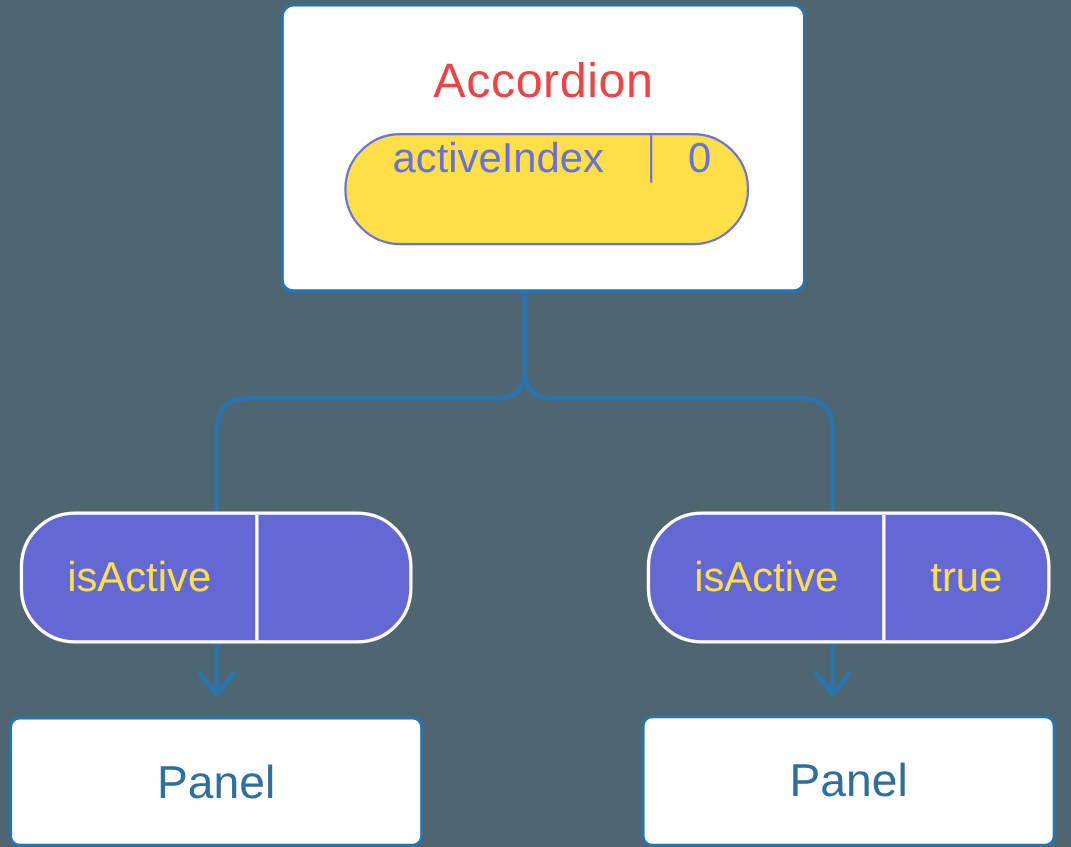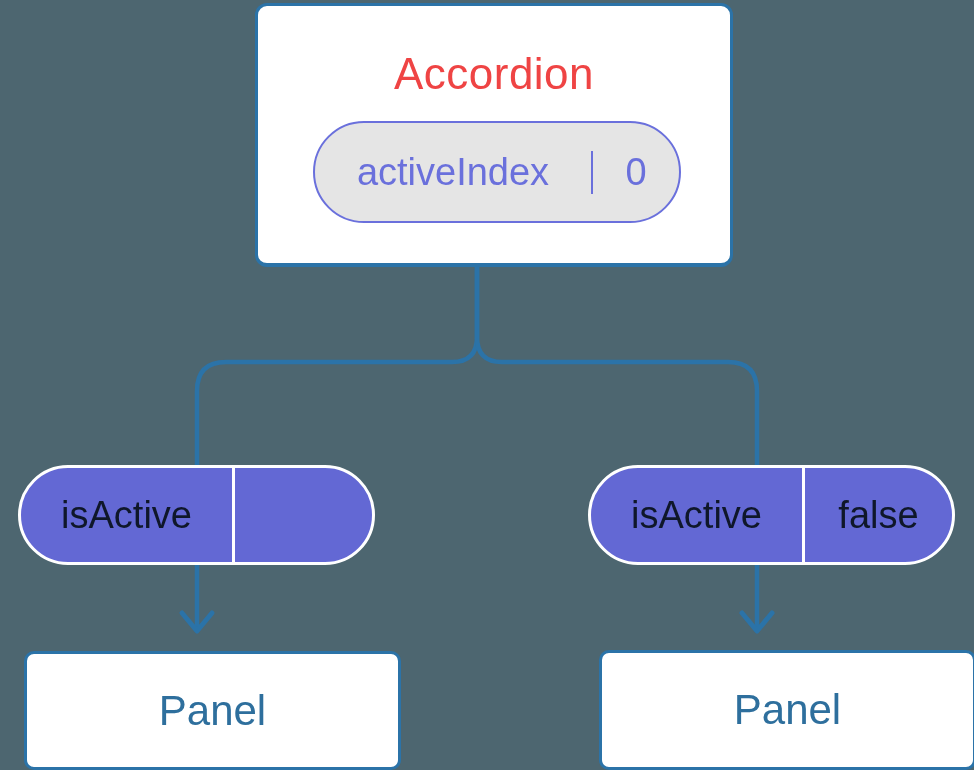"activeIndex" .state-pill { align-items: center -> flex-start; background: #e5e5e5 -> #fde047 }
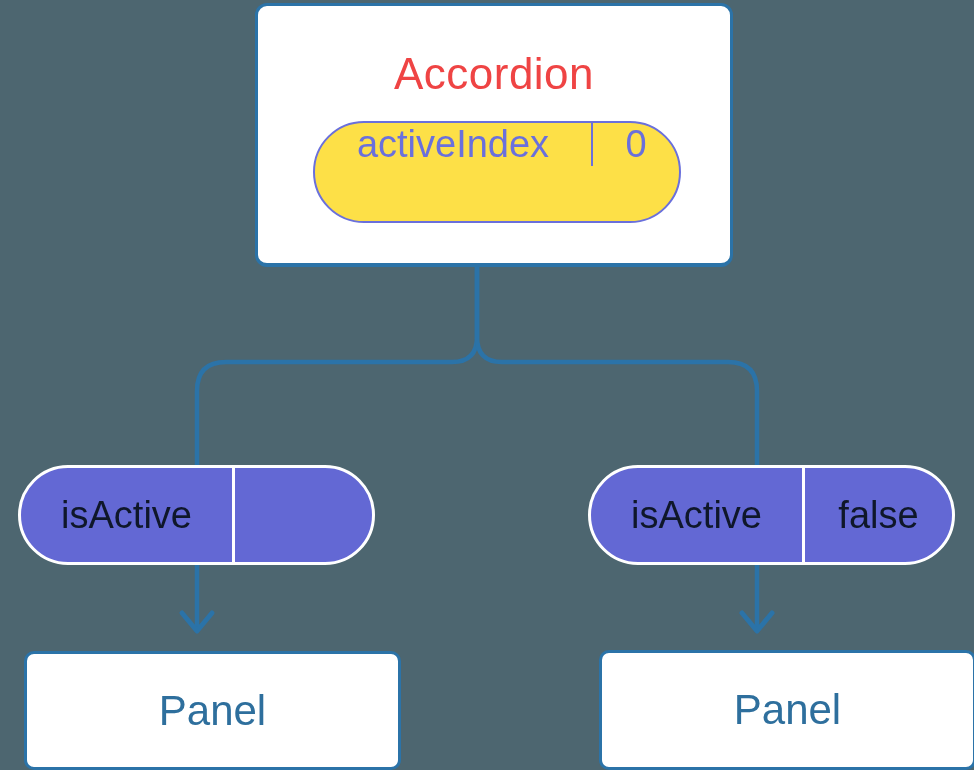"isActive" .prop-pill { color: #0f172a -> #fde047; height: 100px -> 120px }
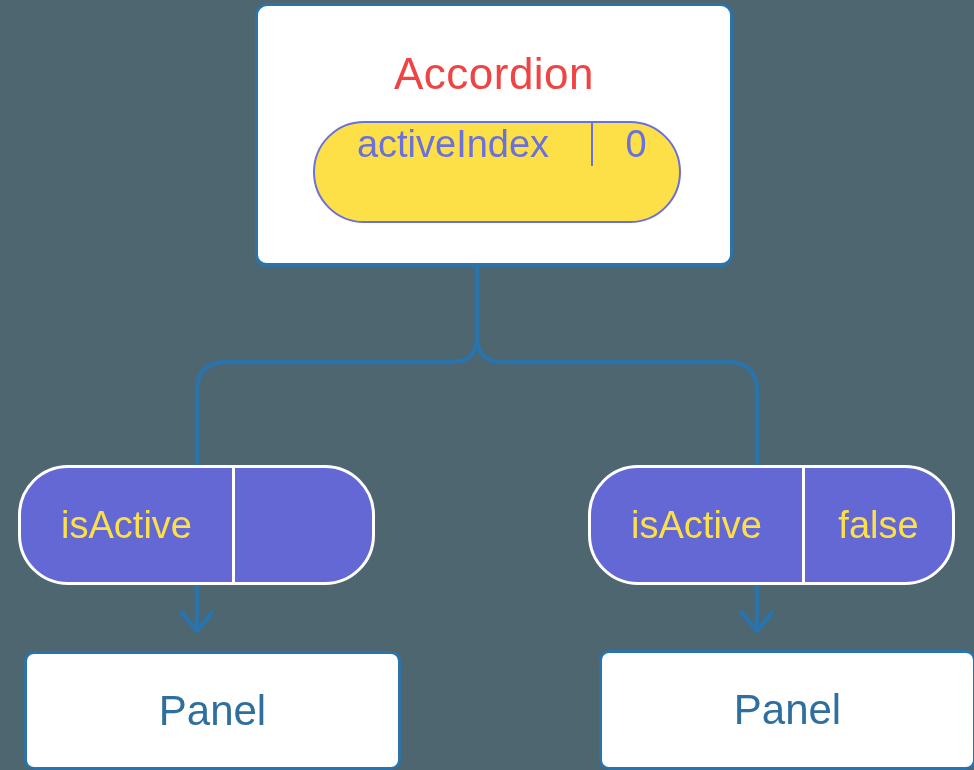"false" span.prop-value { text: false -> true }
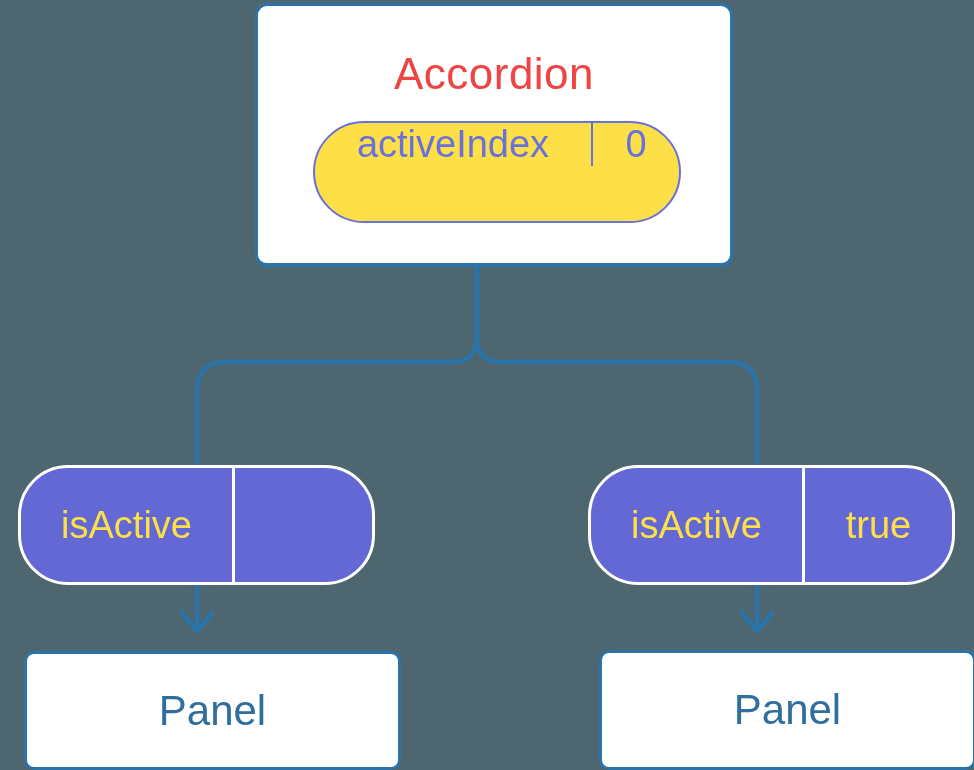"Panel" .panel { margin-left: 16px -> none }
